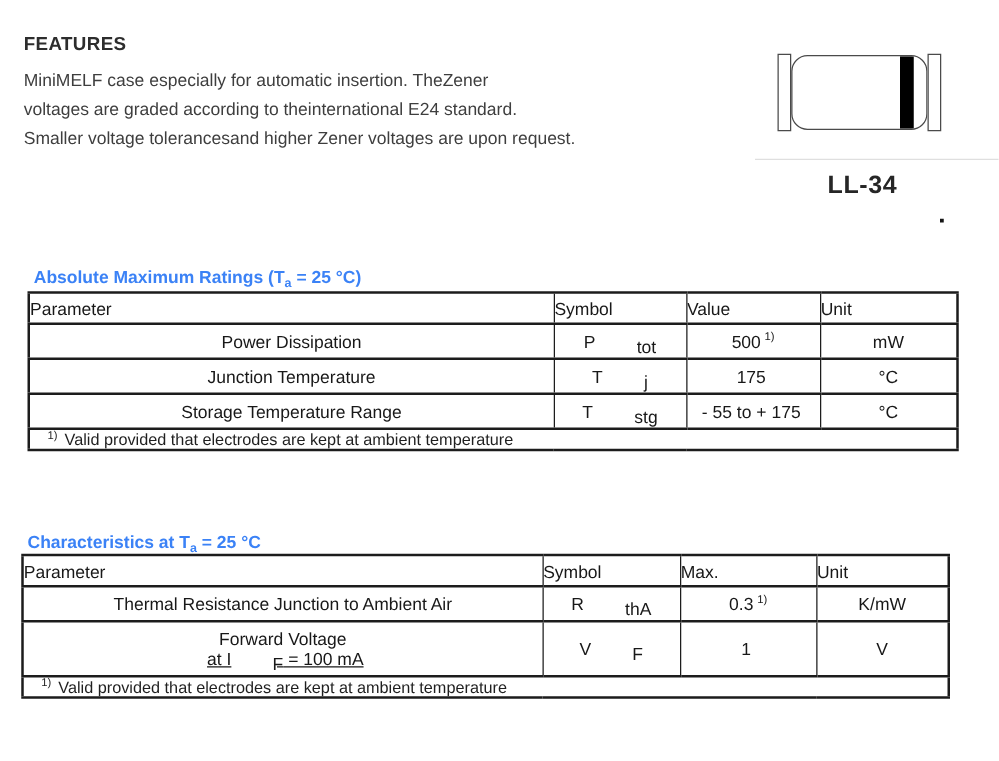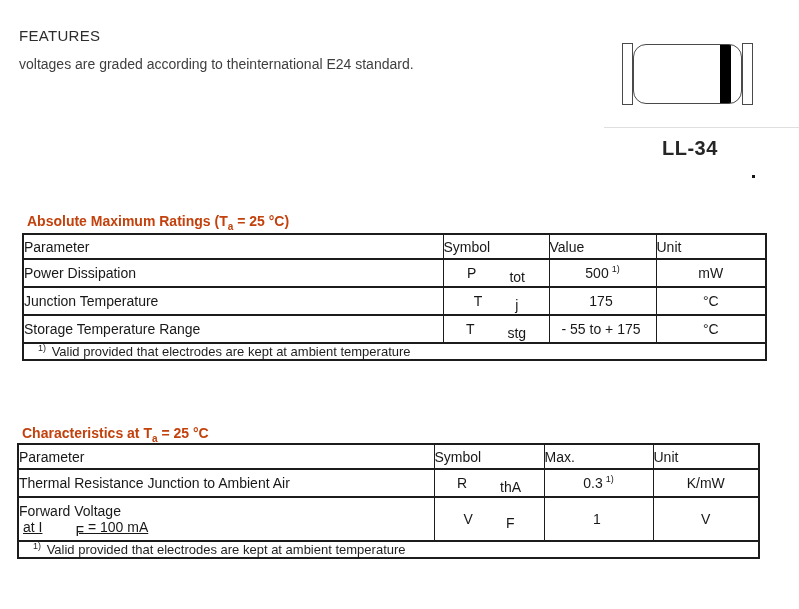"FEATURES" .features-heading { font-weight: normal -> bold }
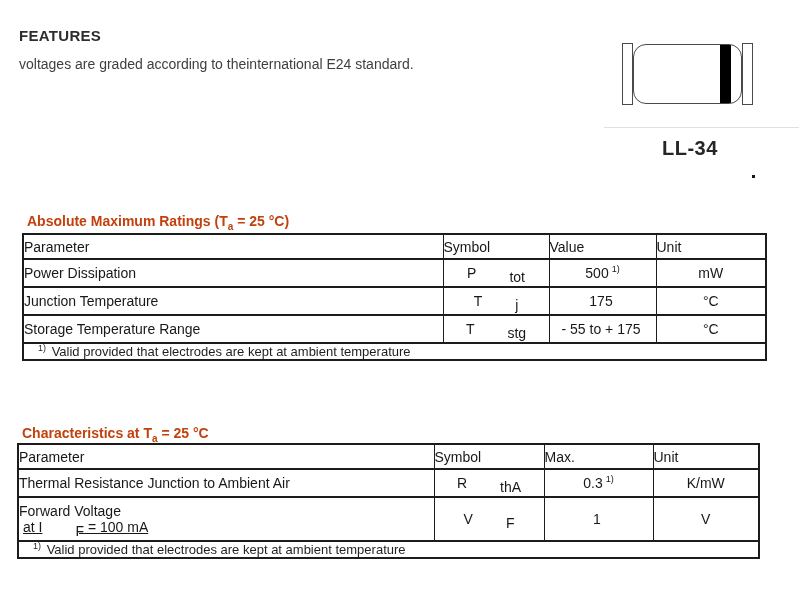"MiniMELF case especially for automatic" p.fline { html: none -> <p>MiniMELF case especially for automatic insertion. TheZener</p> }
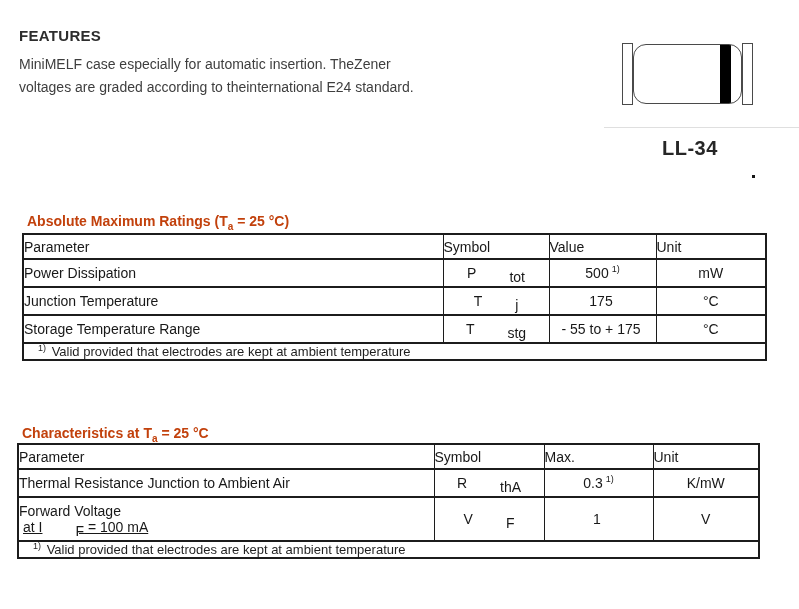"Smaller voltage tolerancesand higher" p.fline { html: none -> <p>Smaller voltage tolerancesand higher Zener voltages are upon request.</p> }
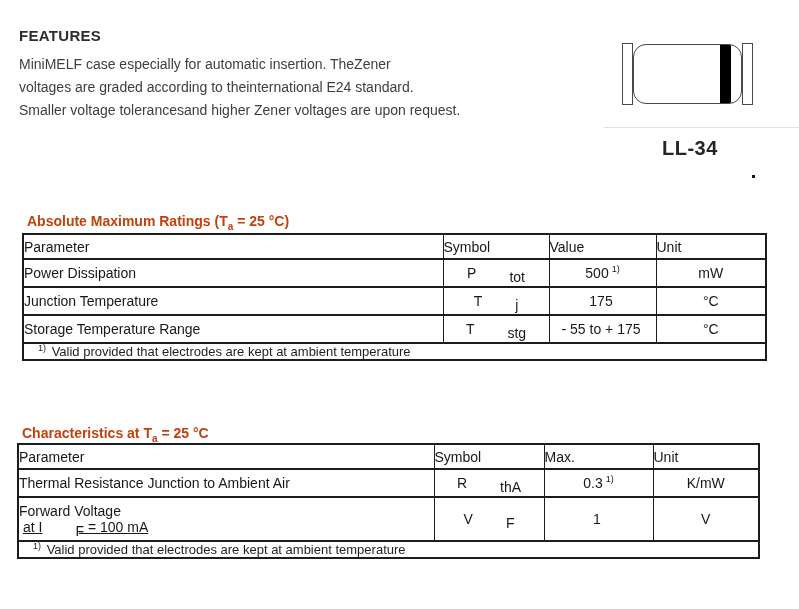"Absolute Maximum Ratings (Ta =" .tbl-title { color: #c2410c -> #3b82f6 }
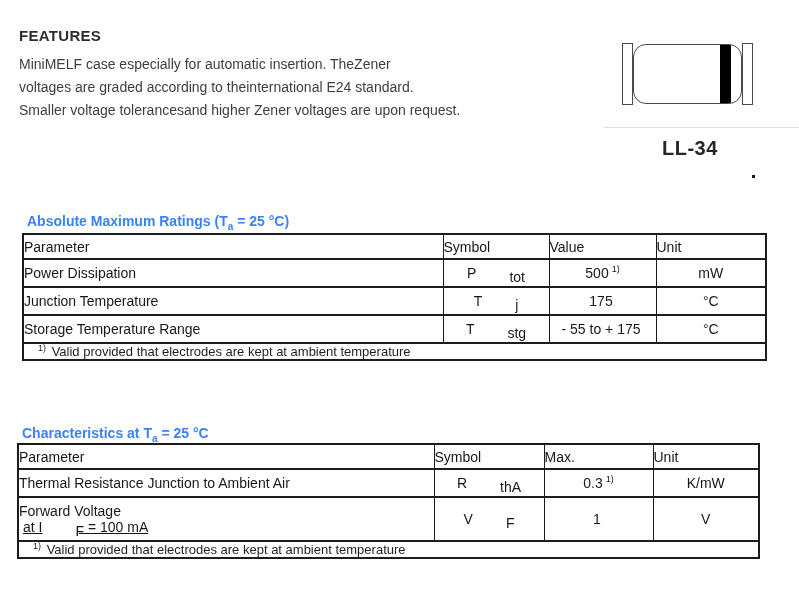"Power Dissipation" td.param { text-align: left -> center }
